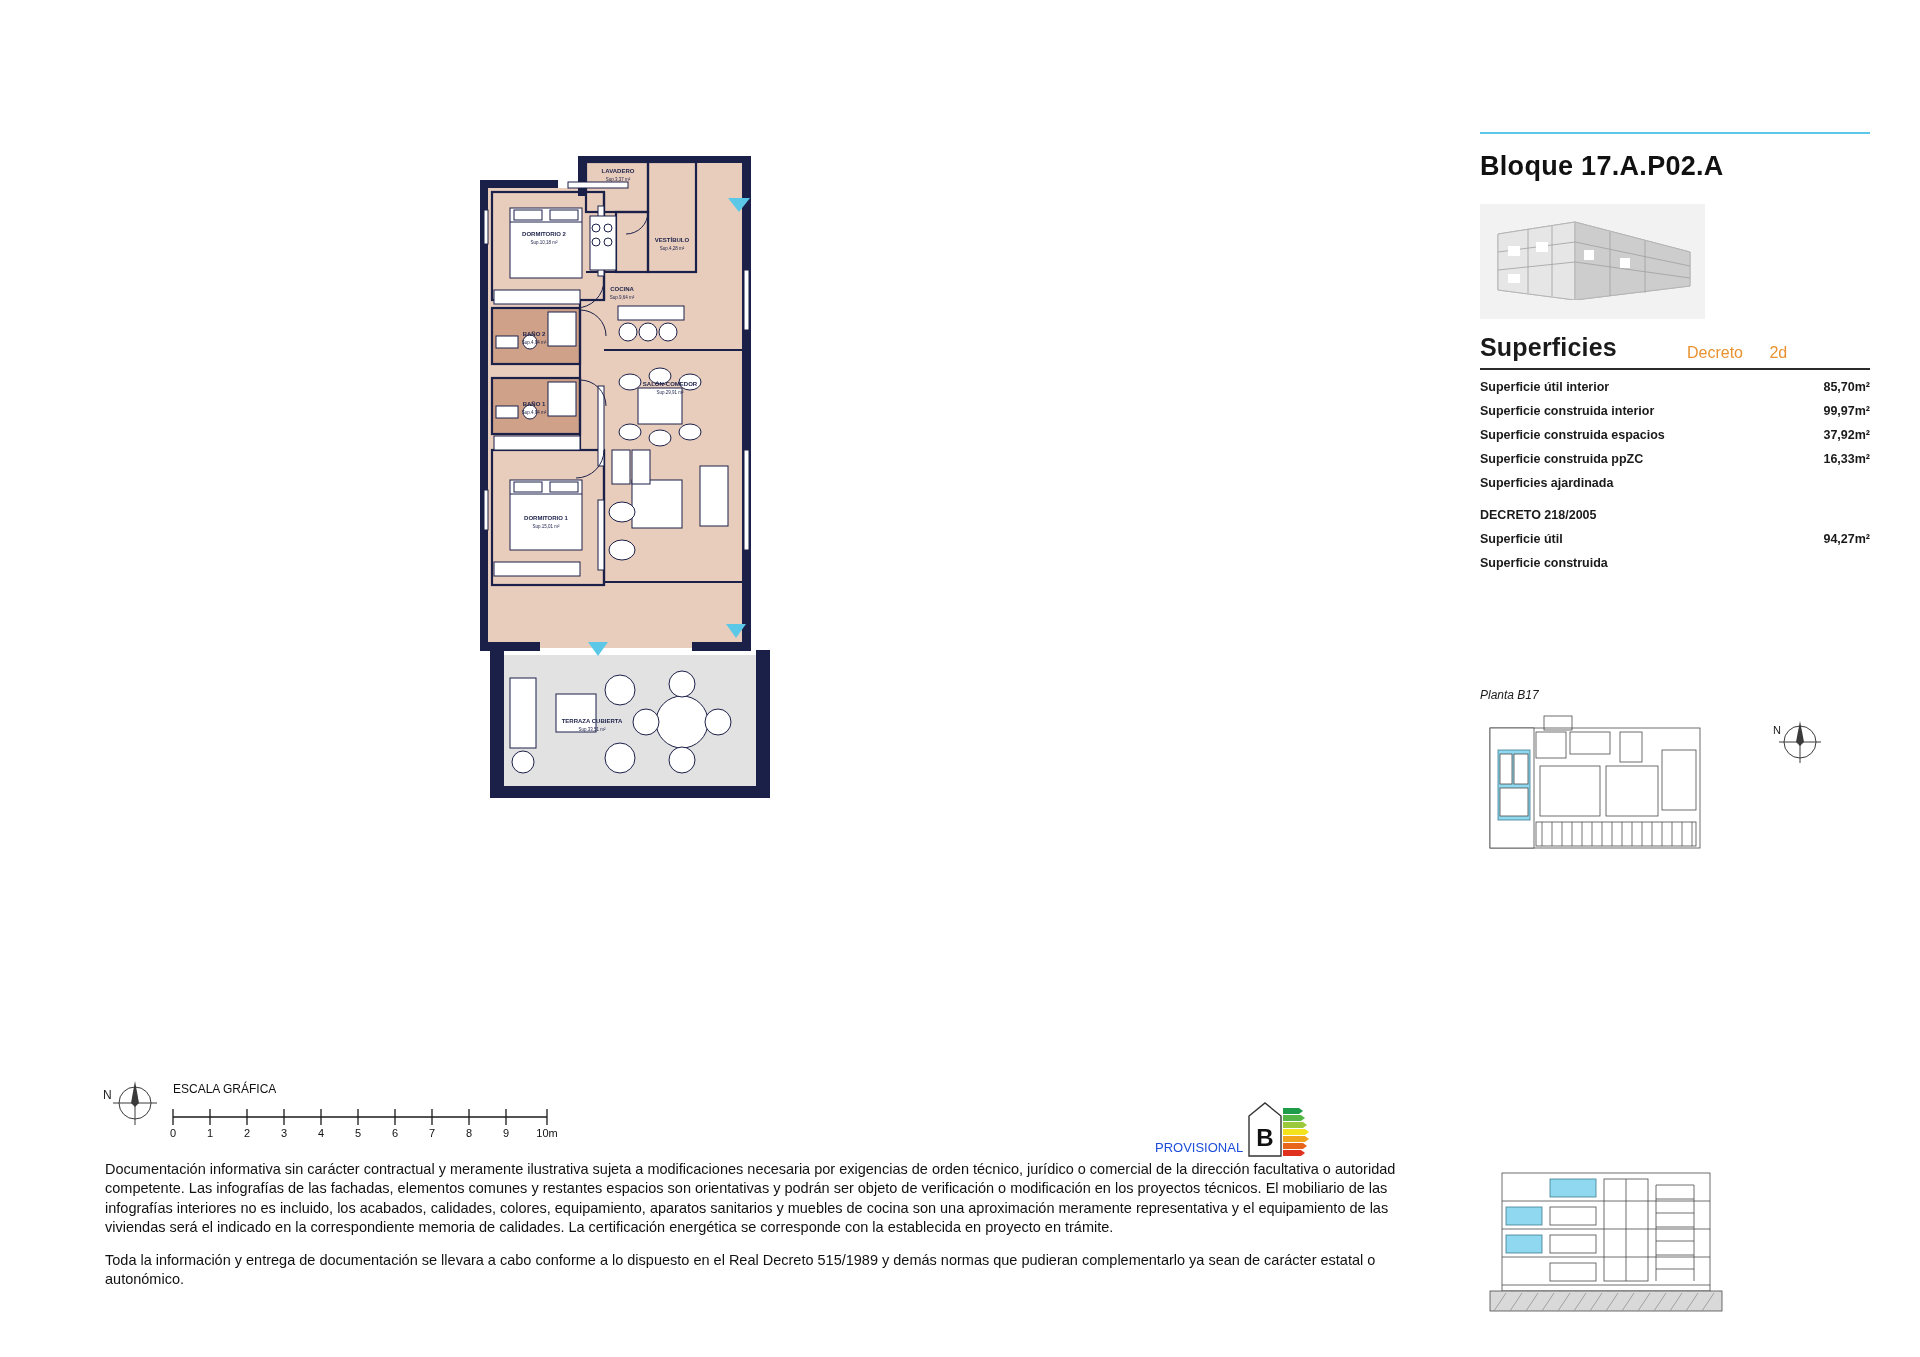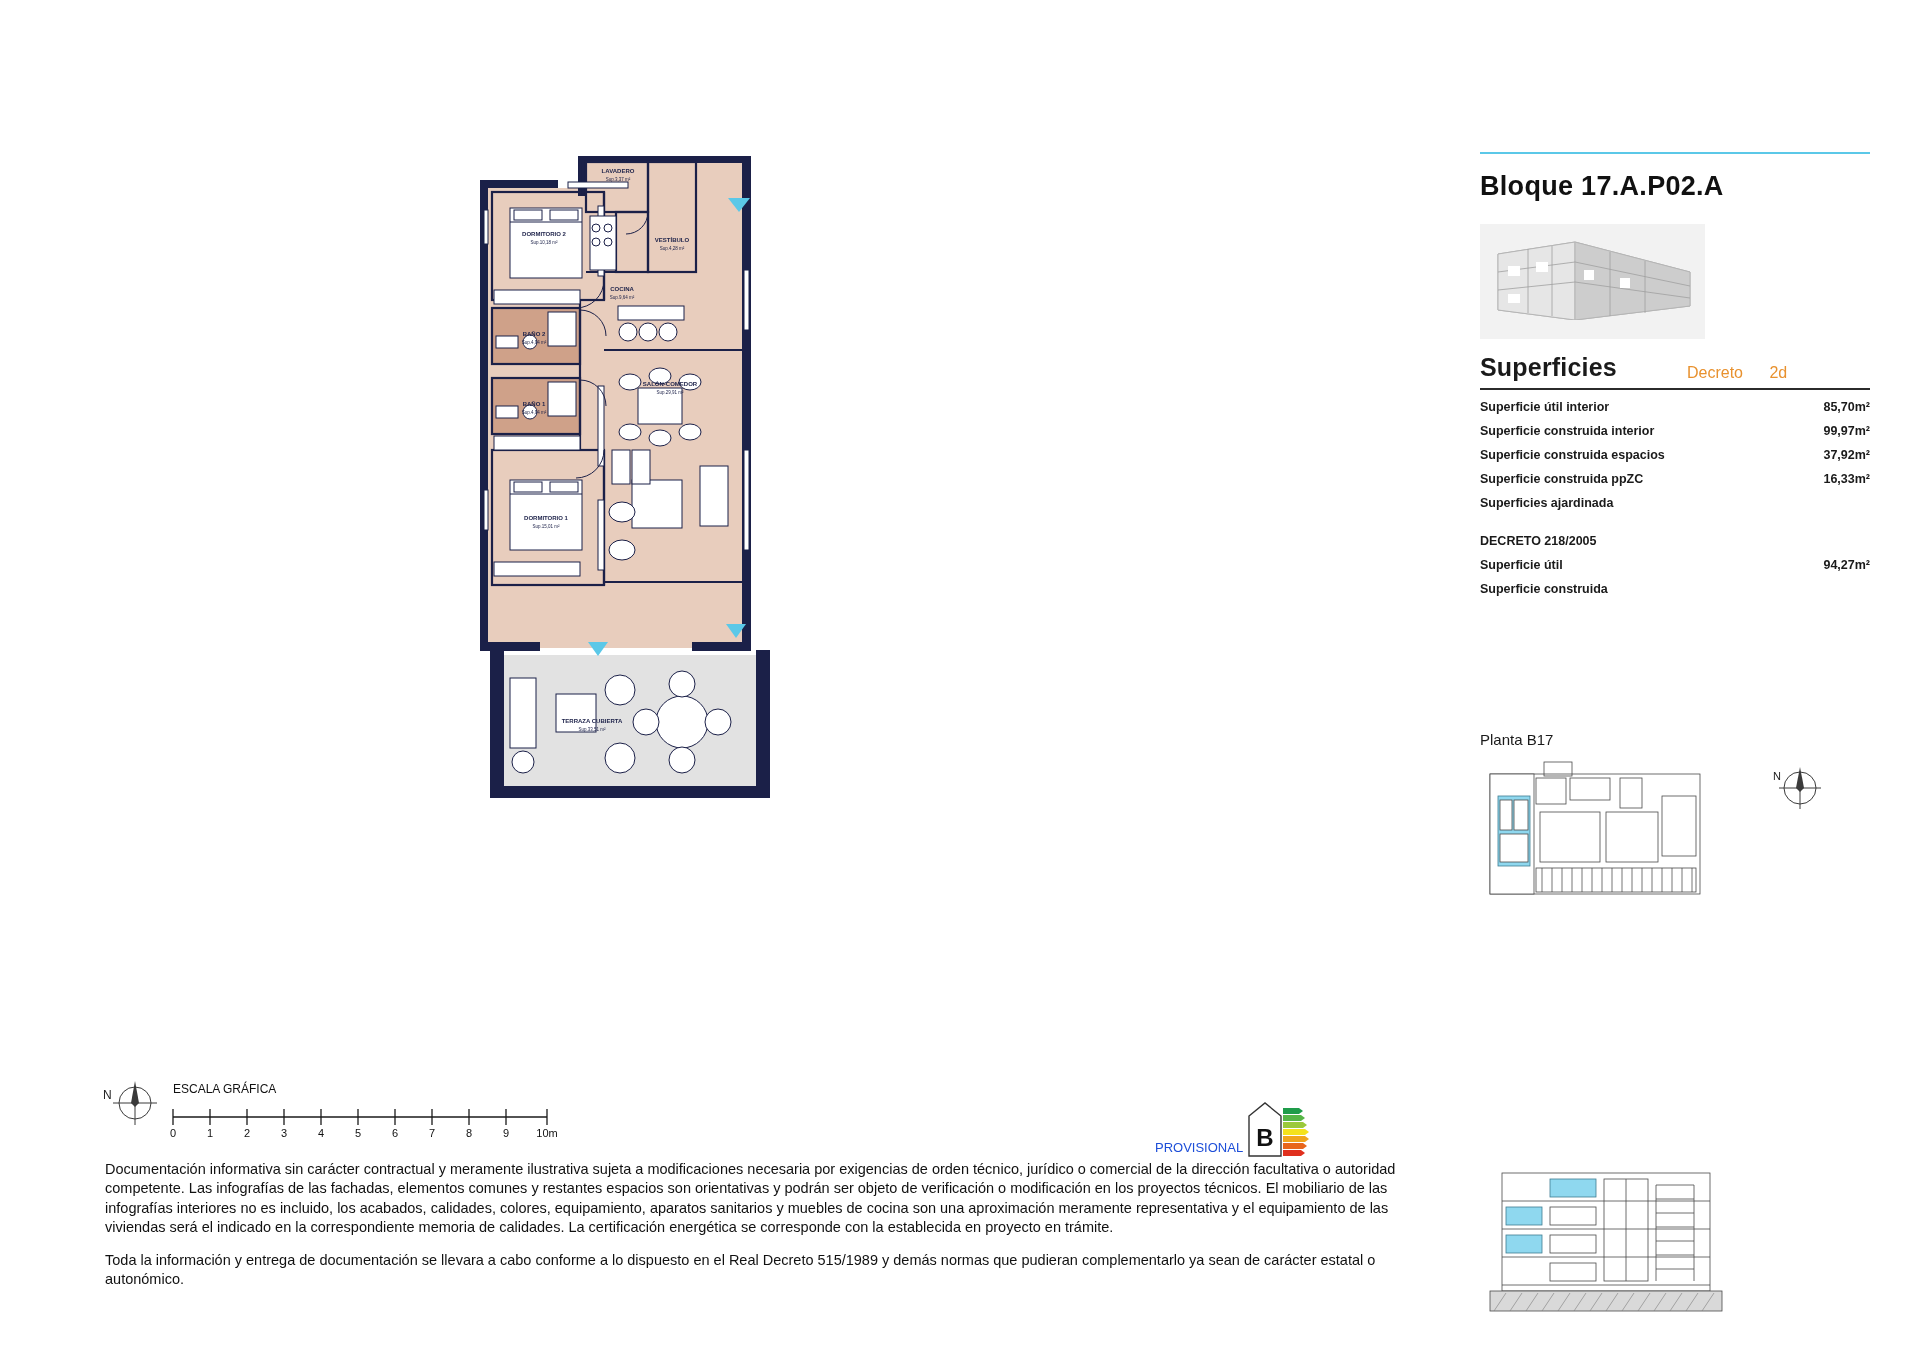"Bloque 17.A.P02.A" .right-col { top: 152px -> 132px }
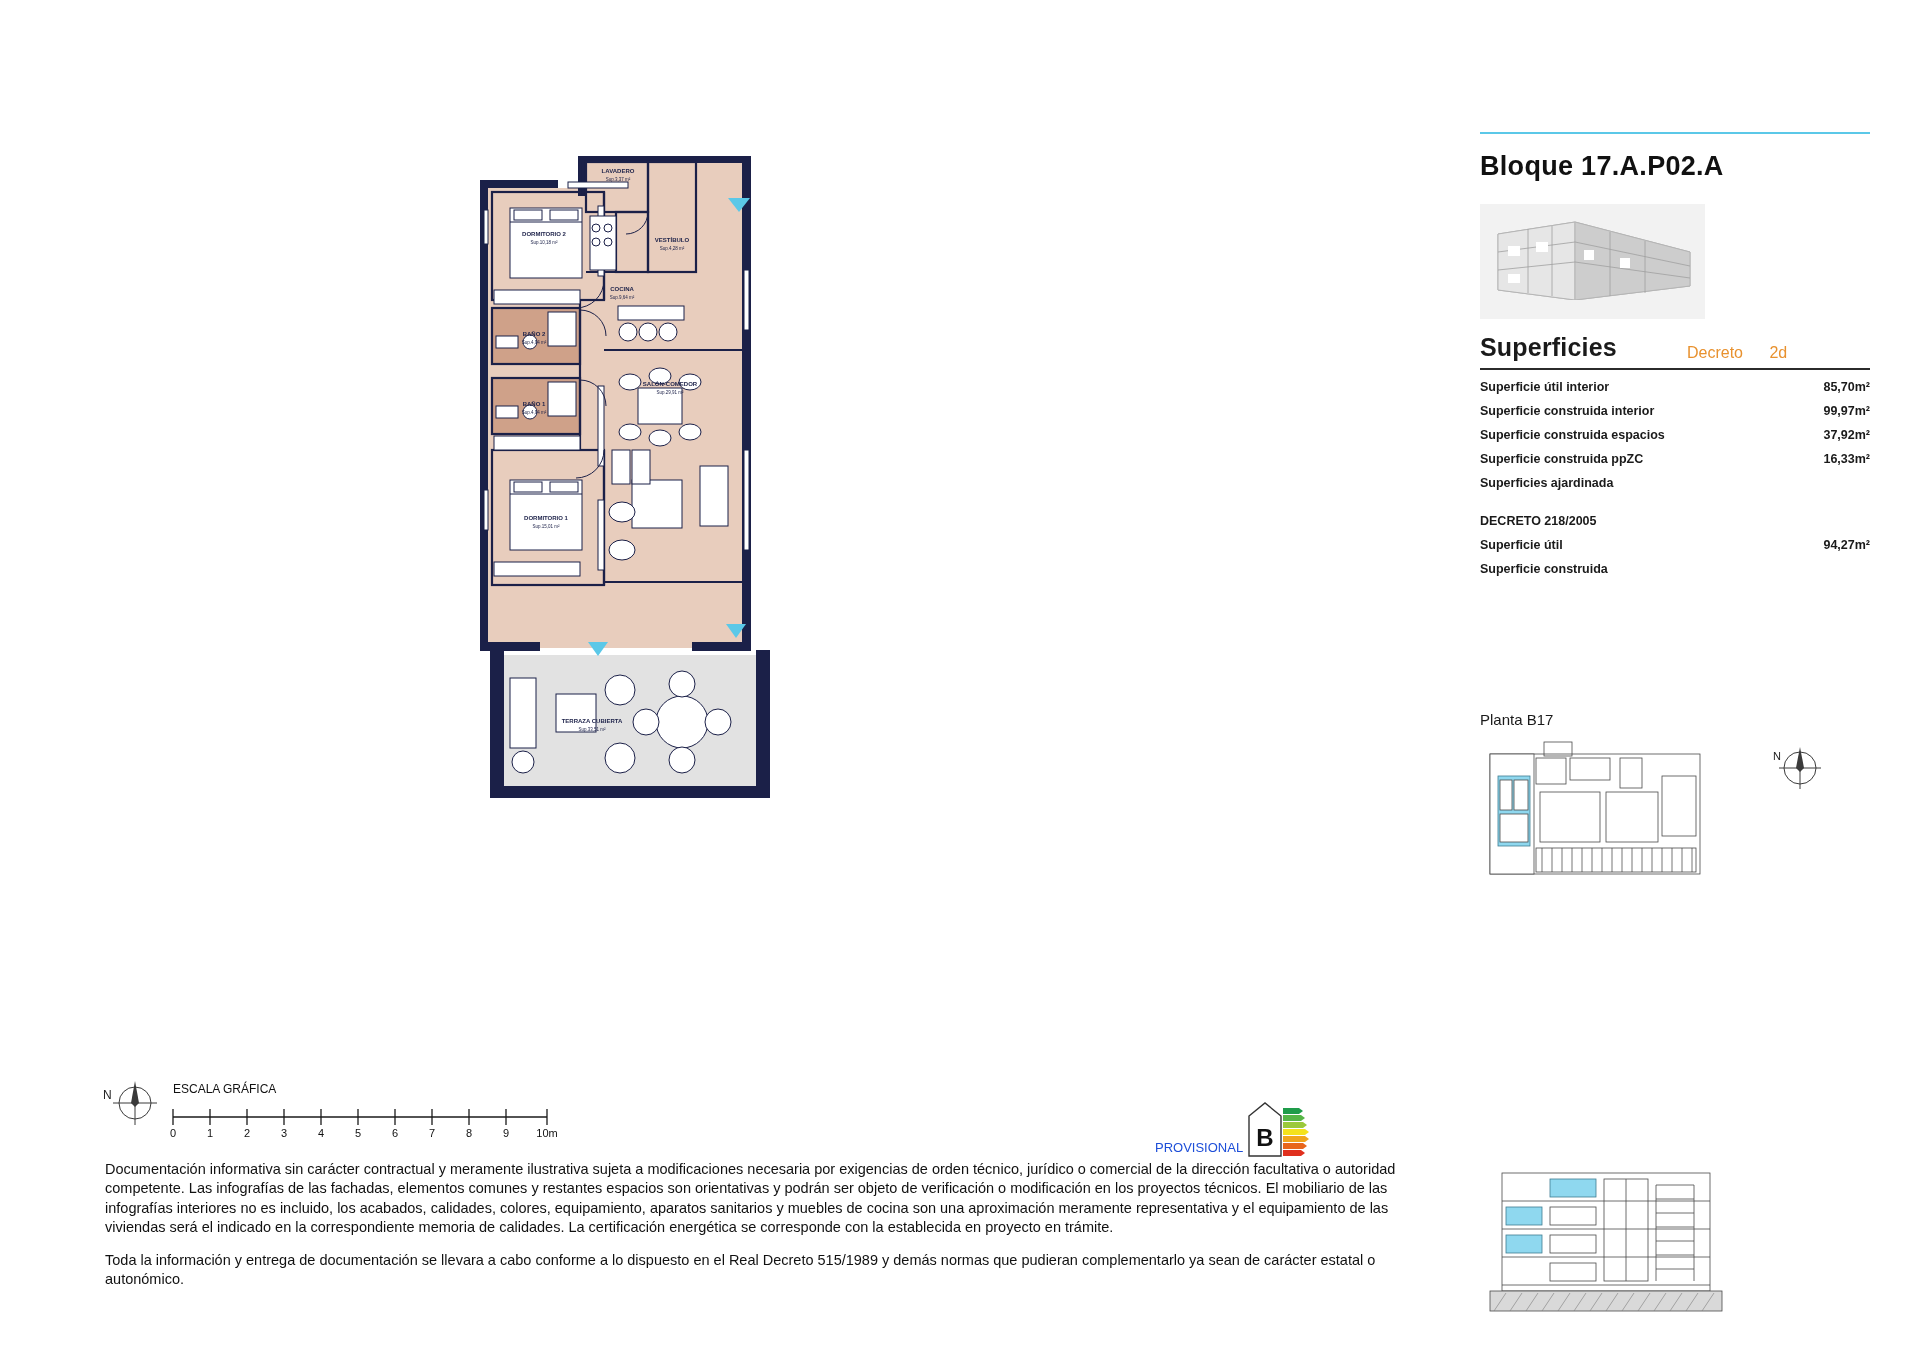"DECRETO 218/2005" .decreto { margin-top: 6px -> none }
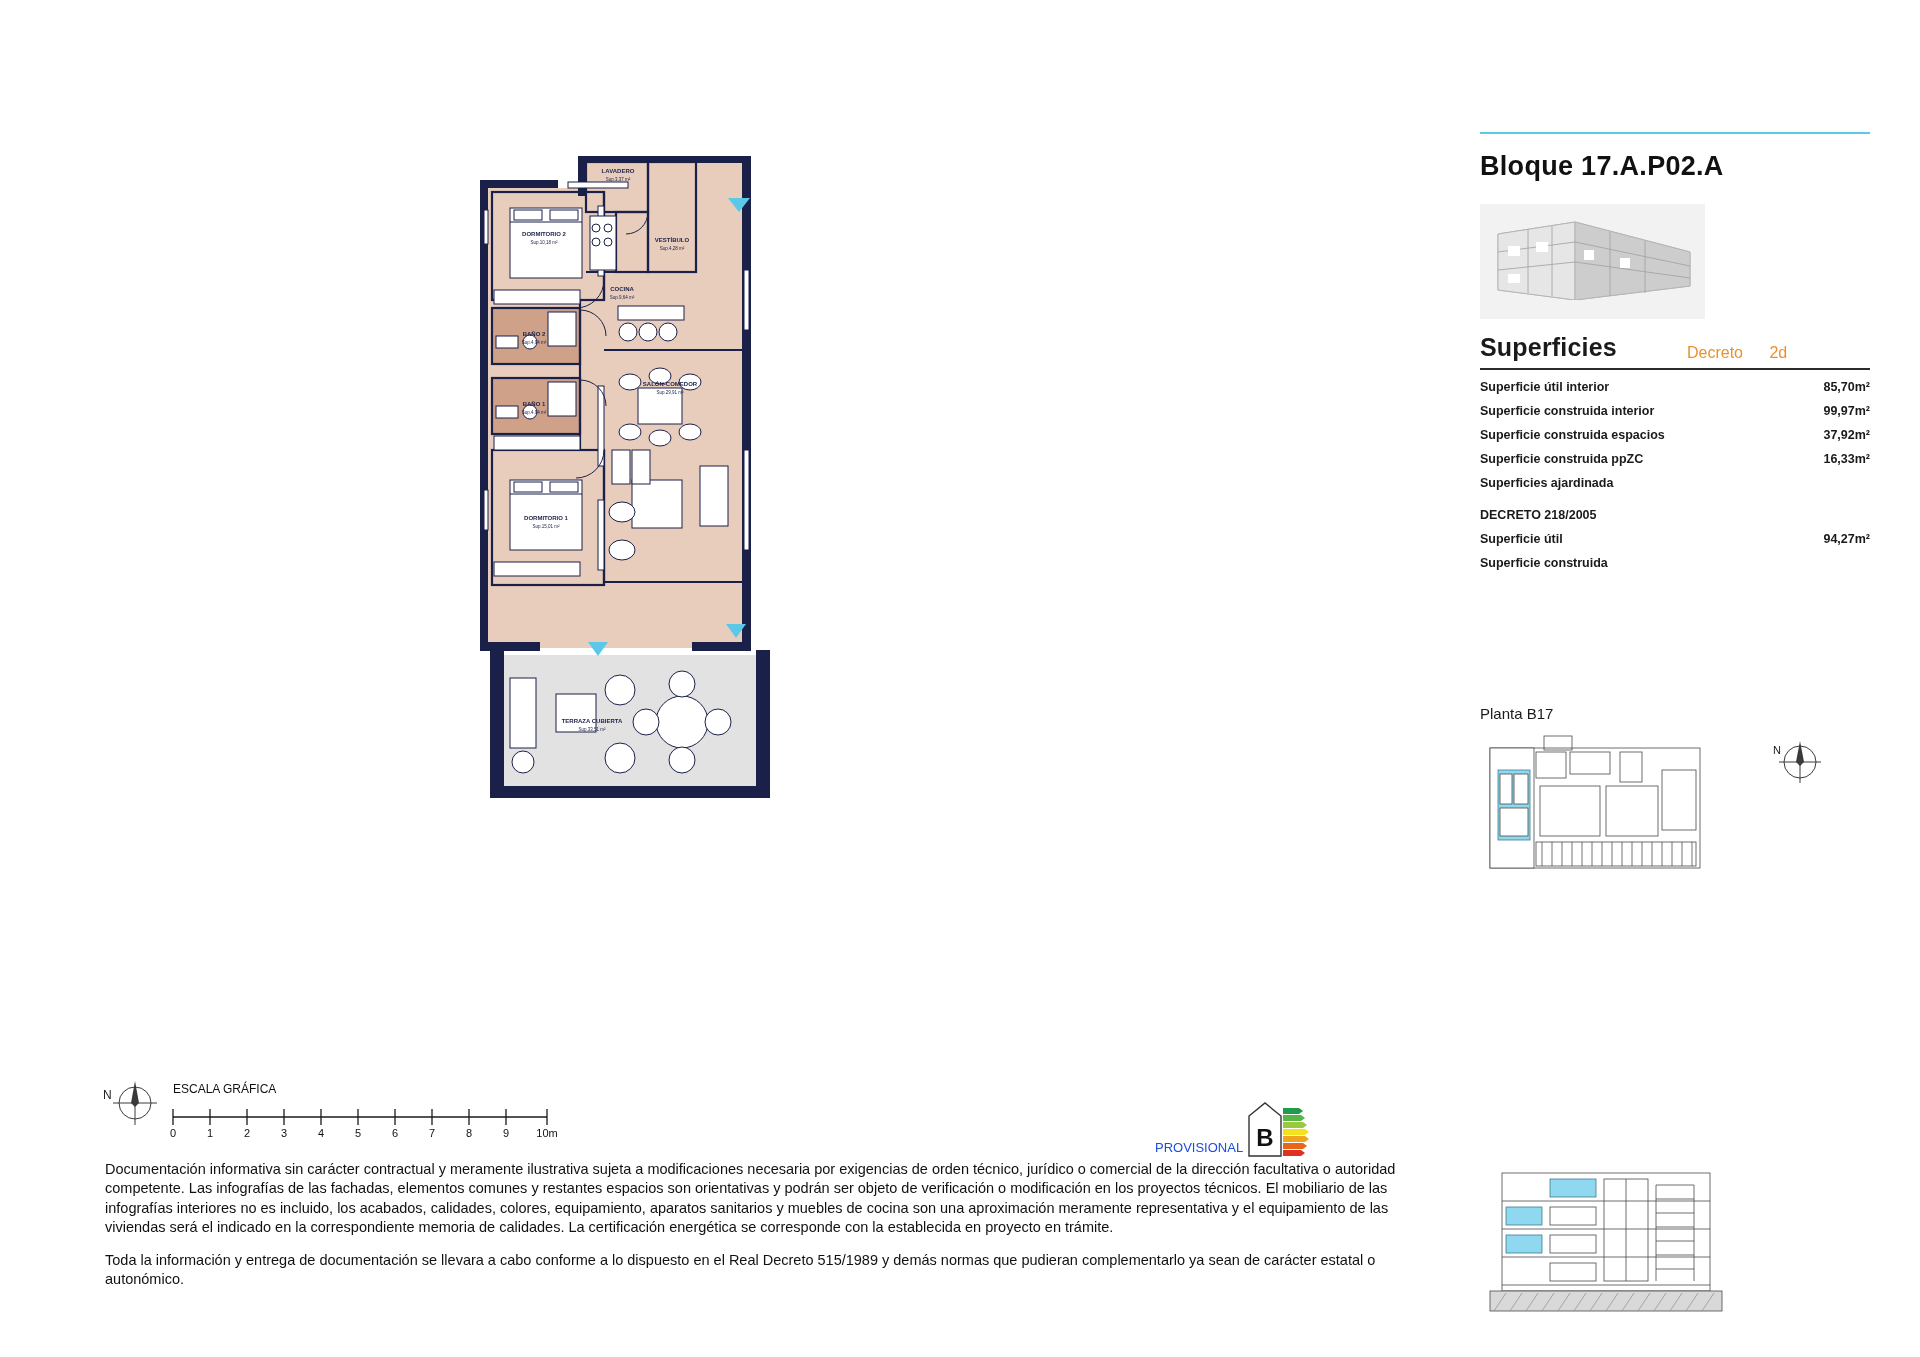"Planta B17" .planta-label { font-size: 15px -> 12px; font-style: none -> italic; margin-top: 17px -> 0 }
